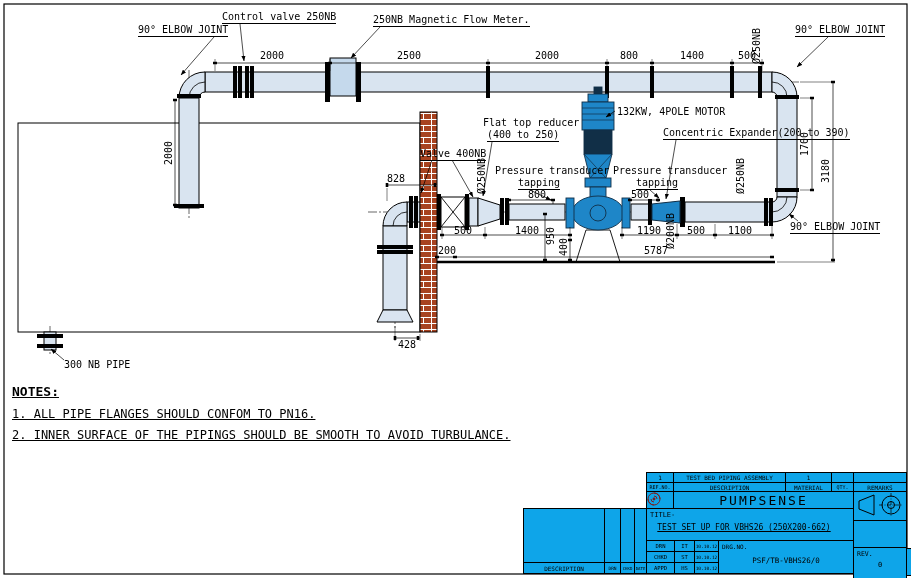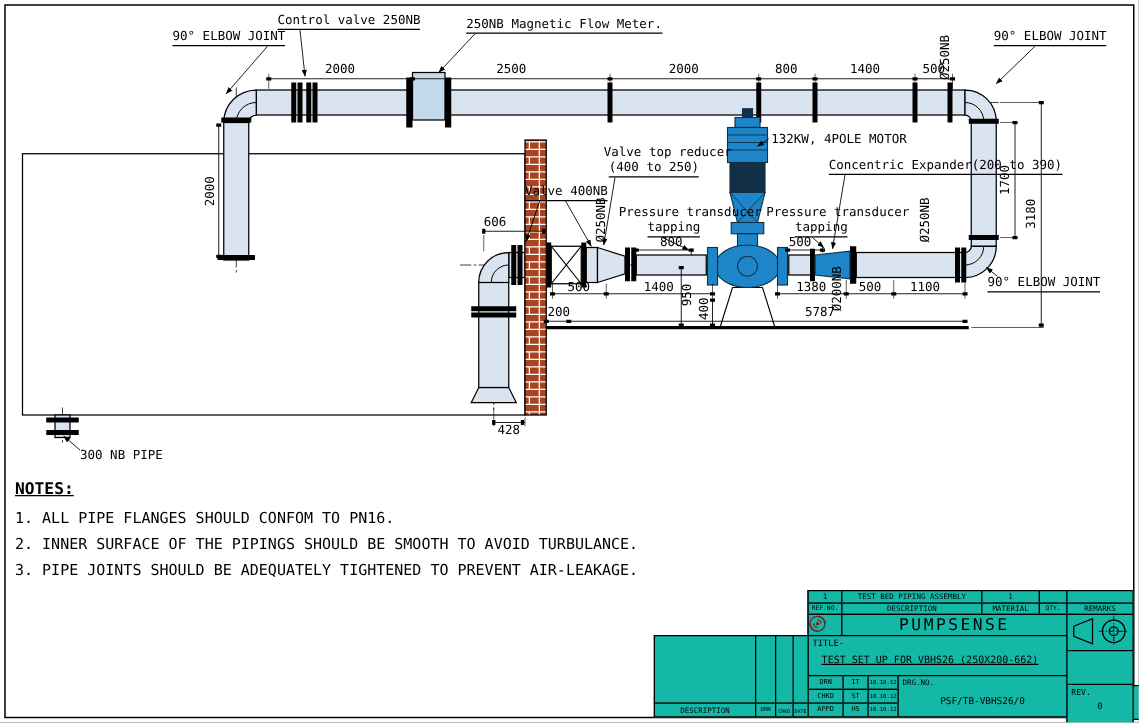"Valve top reducer" div.lbl { text: Valve -> Flat }
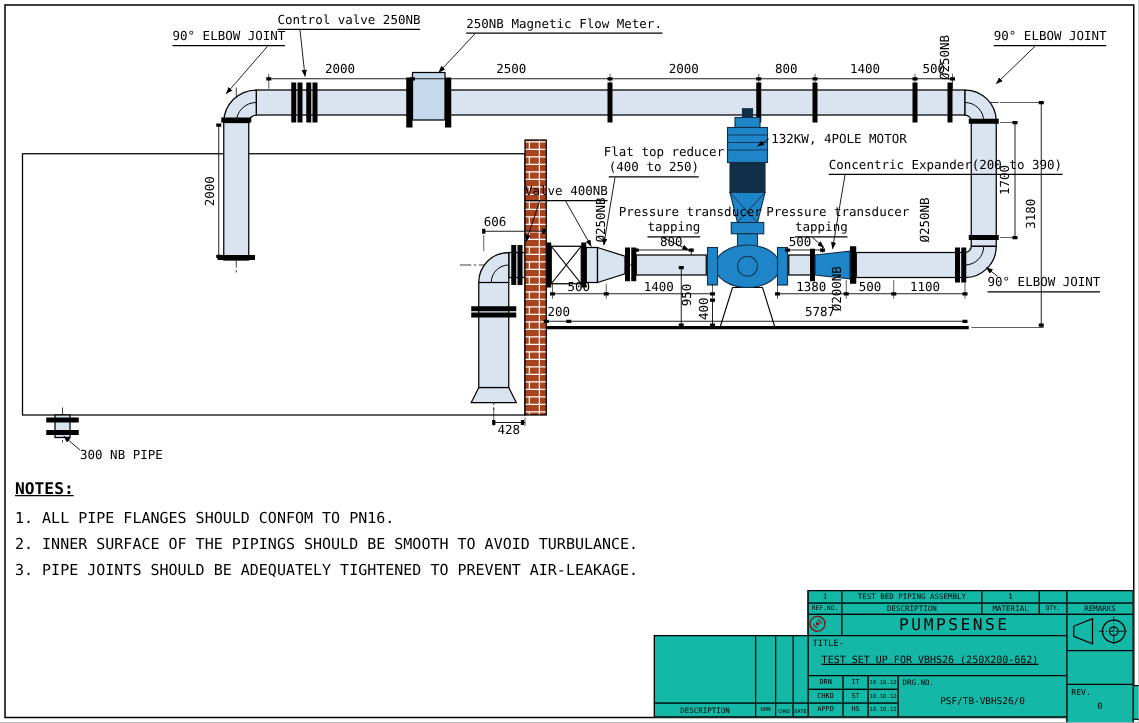"606" div.lbl { text: 606 -> 828 }
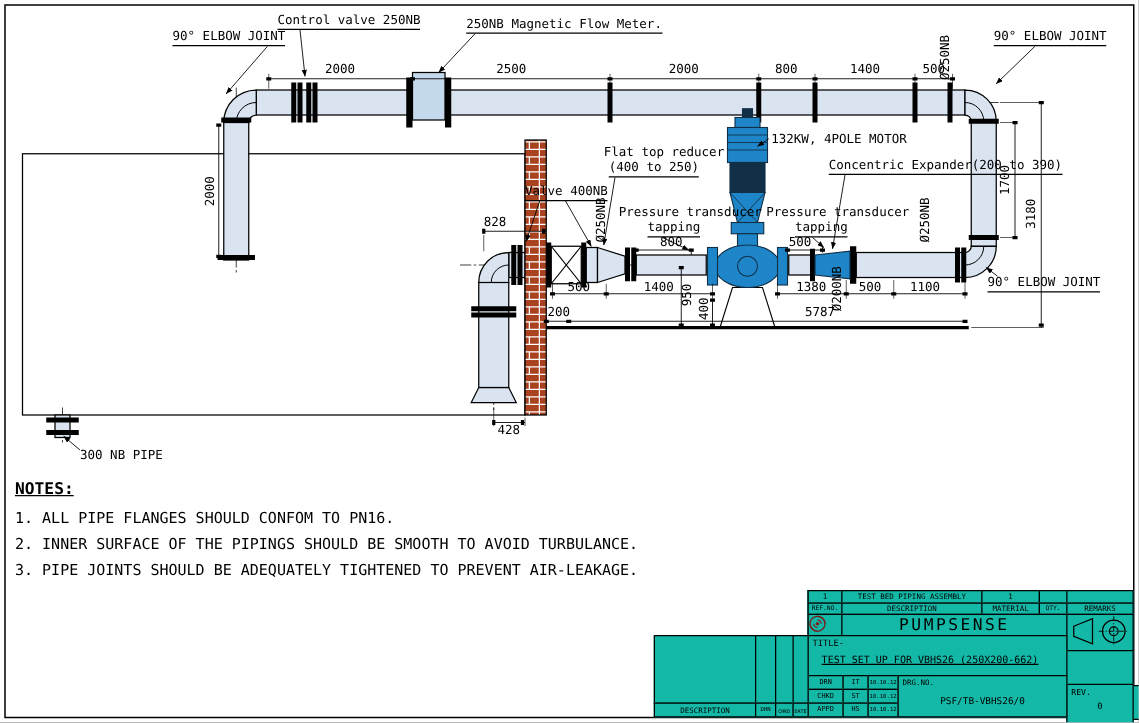"1380" div.lbl { text: 1380 -> 1190 }
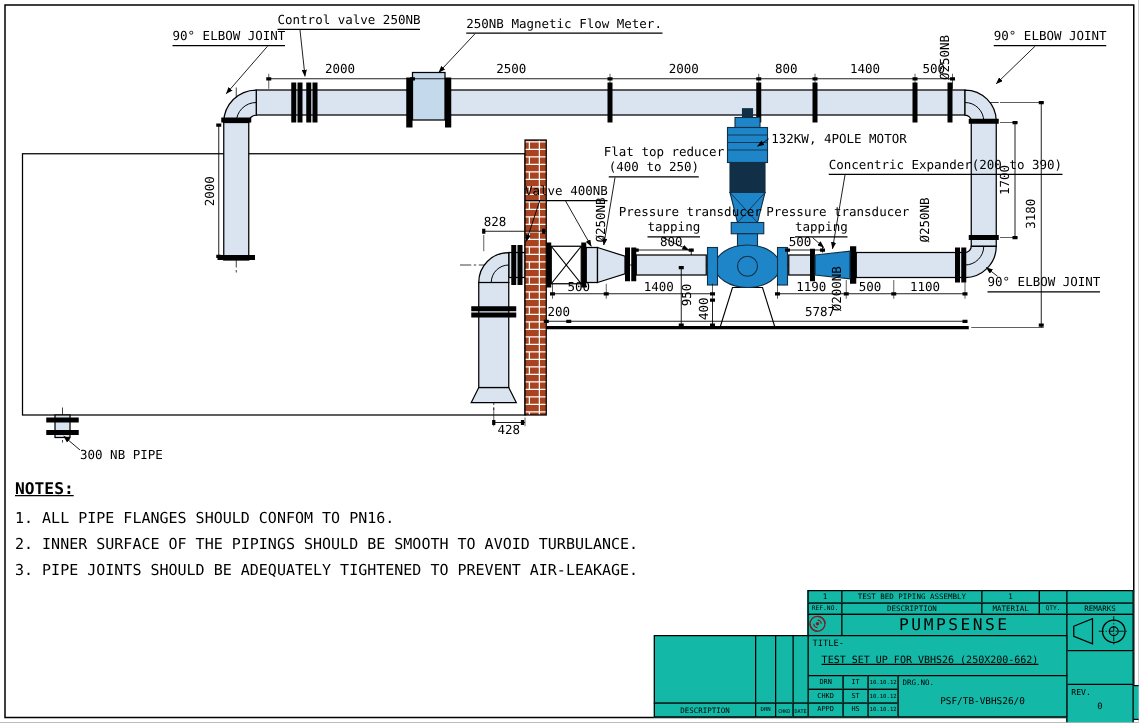"1. ALL PIPE FLANGES SHOULD" .note { text-decoration: none -> underline }
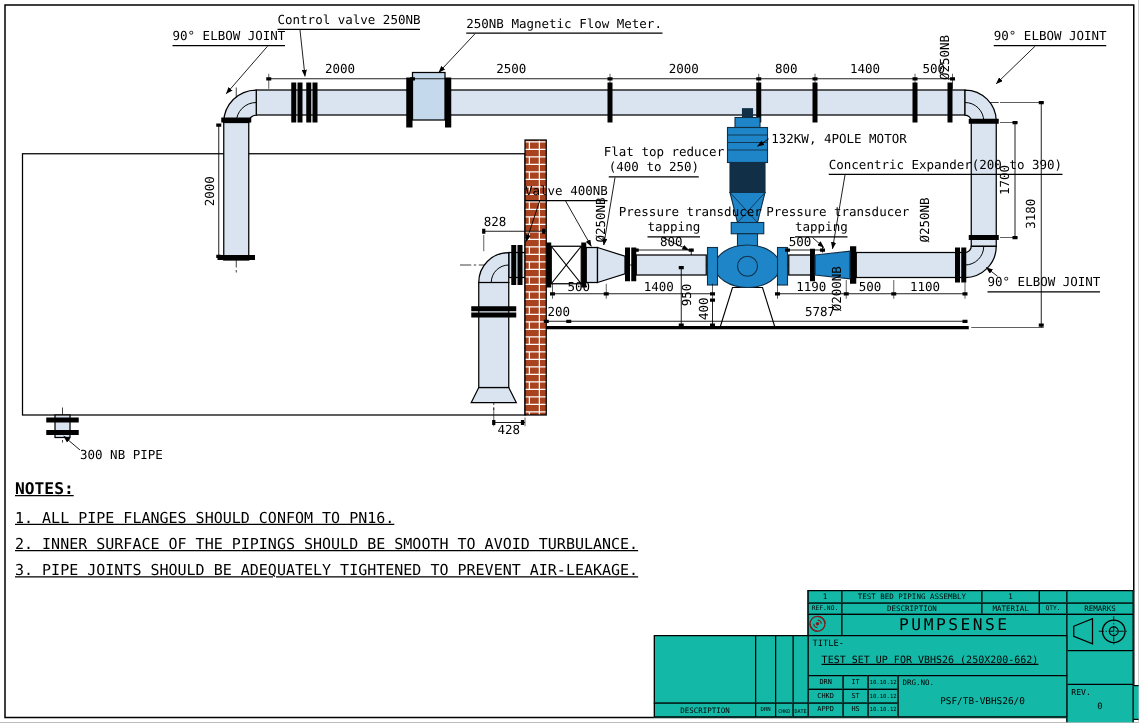"3. PIPE JOINTS SHOULD BE" div.lbl { html: <div>3. PIPE JOINTS SHOULD BE ADEQUATELY TIGHTENED TO PREVENT AIR-LEAKAGE.</div> -> none }
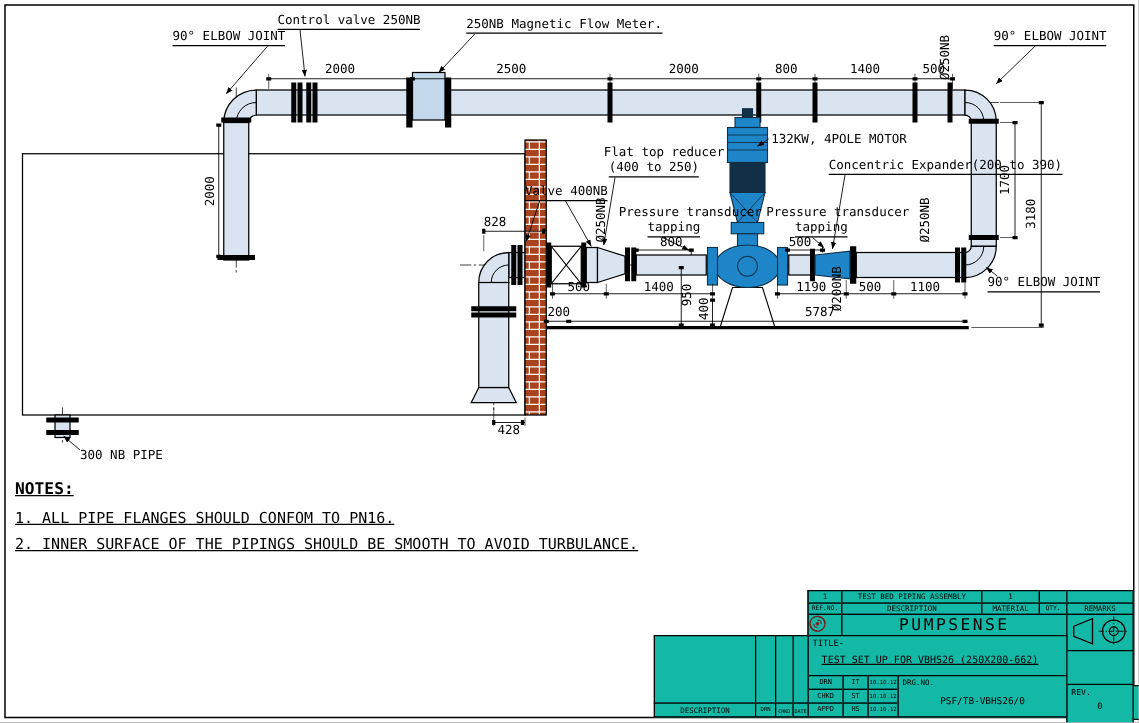"PUMPSENSE" .tb { background: #14b8a6 -> #0ea5e9 }
